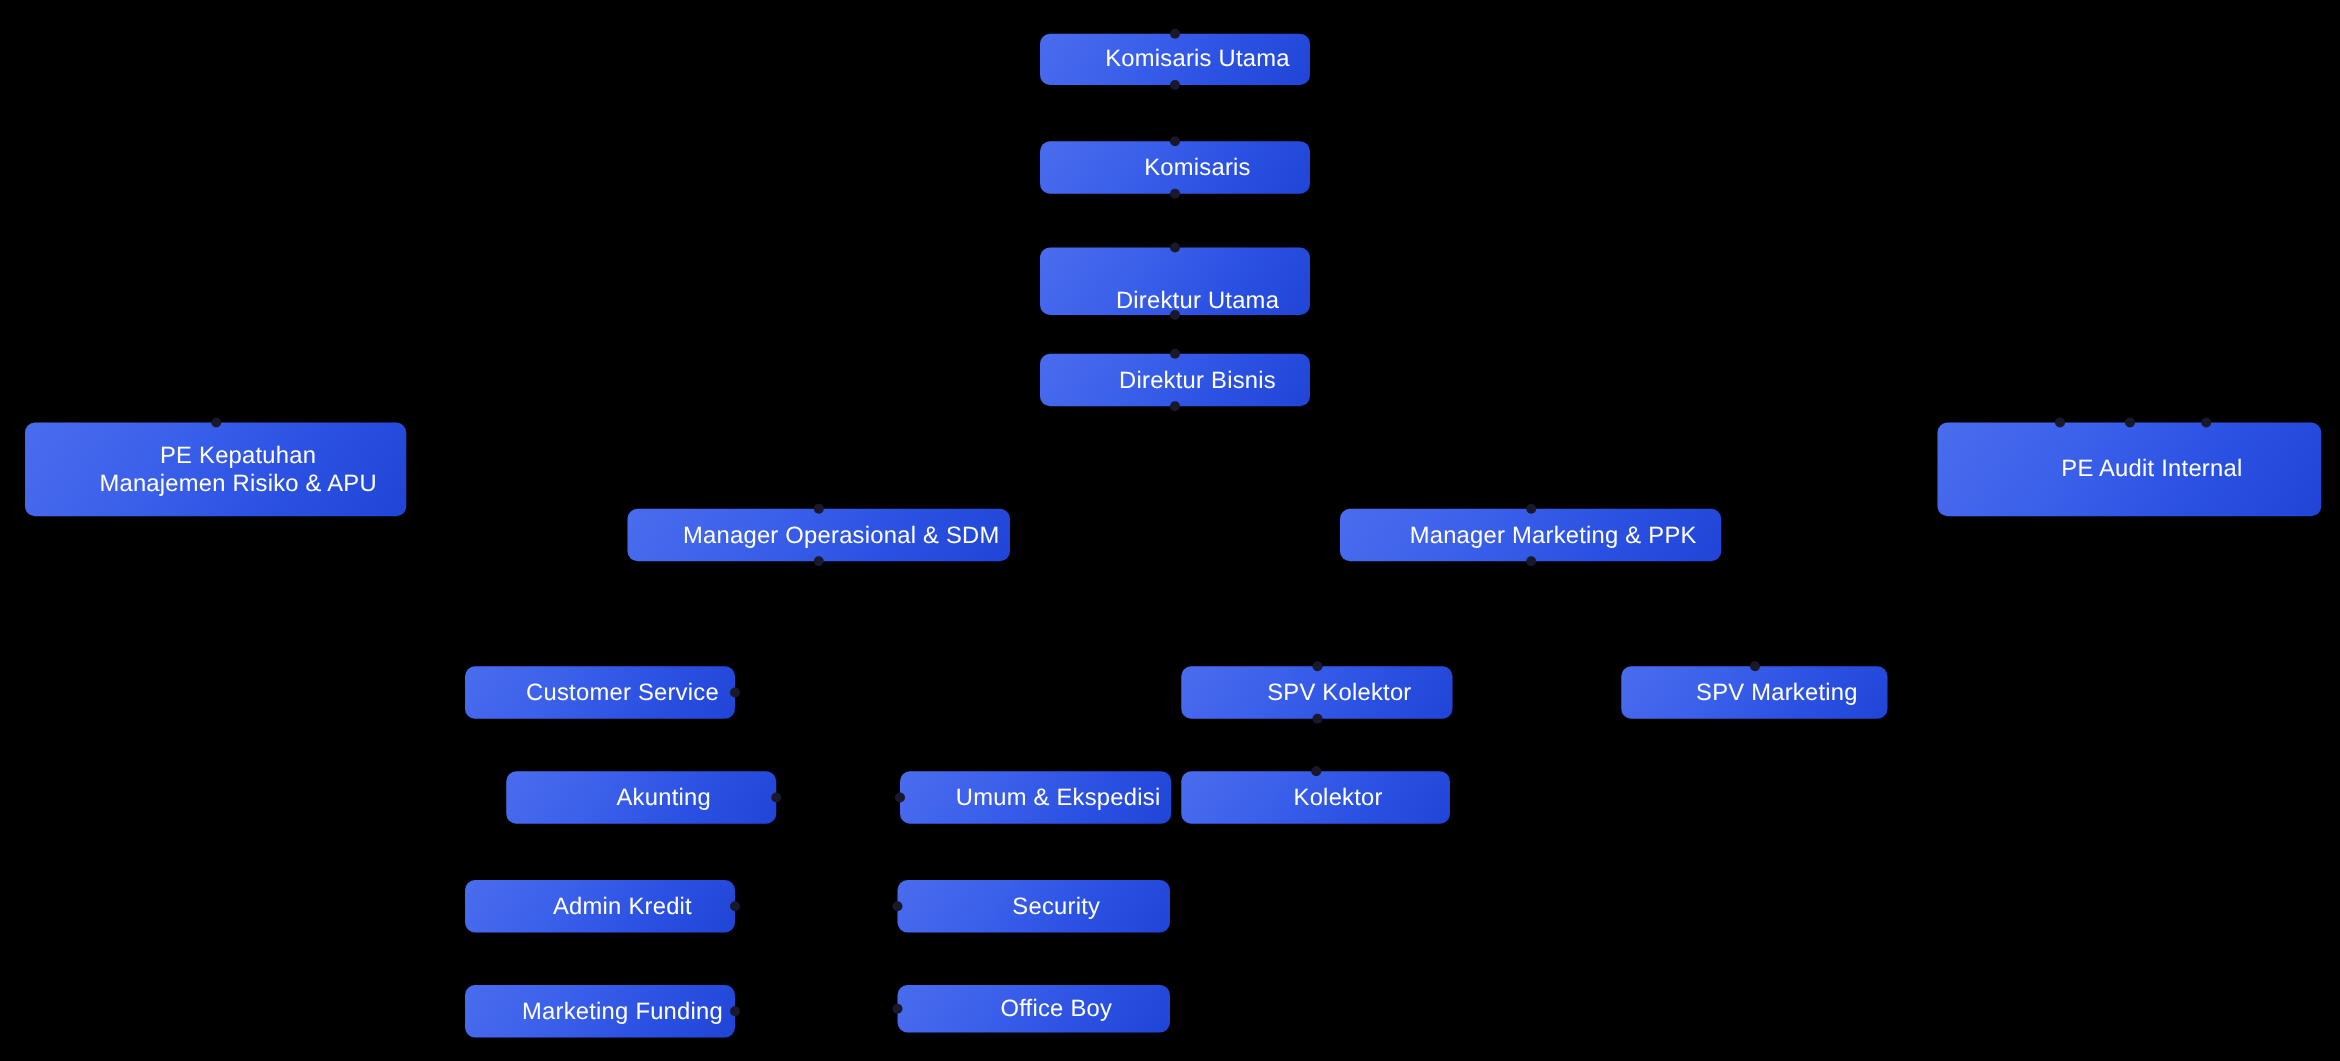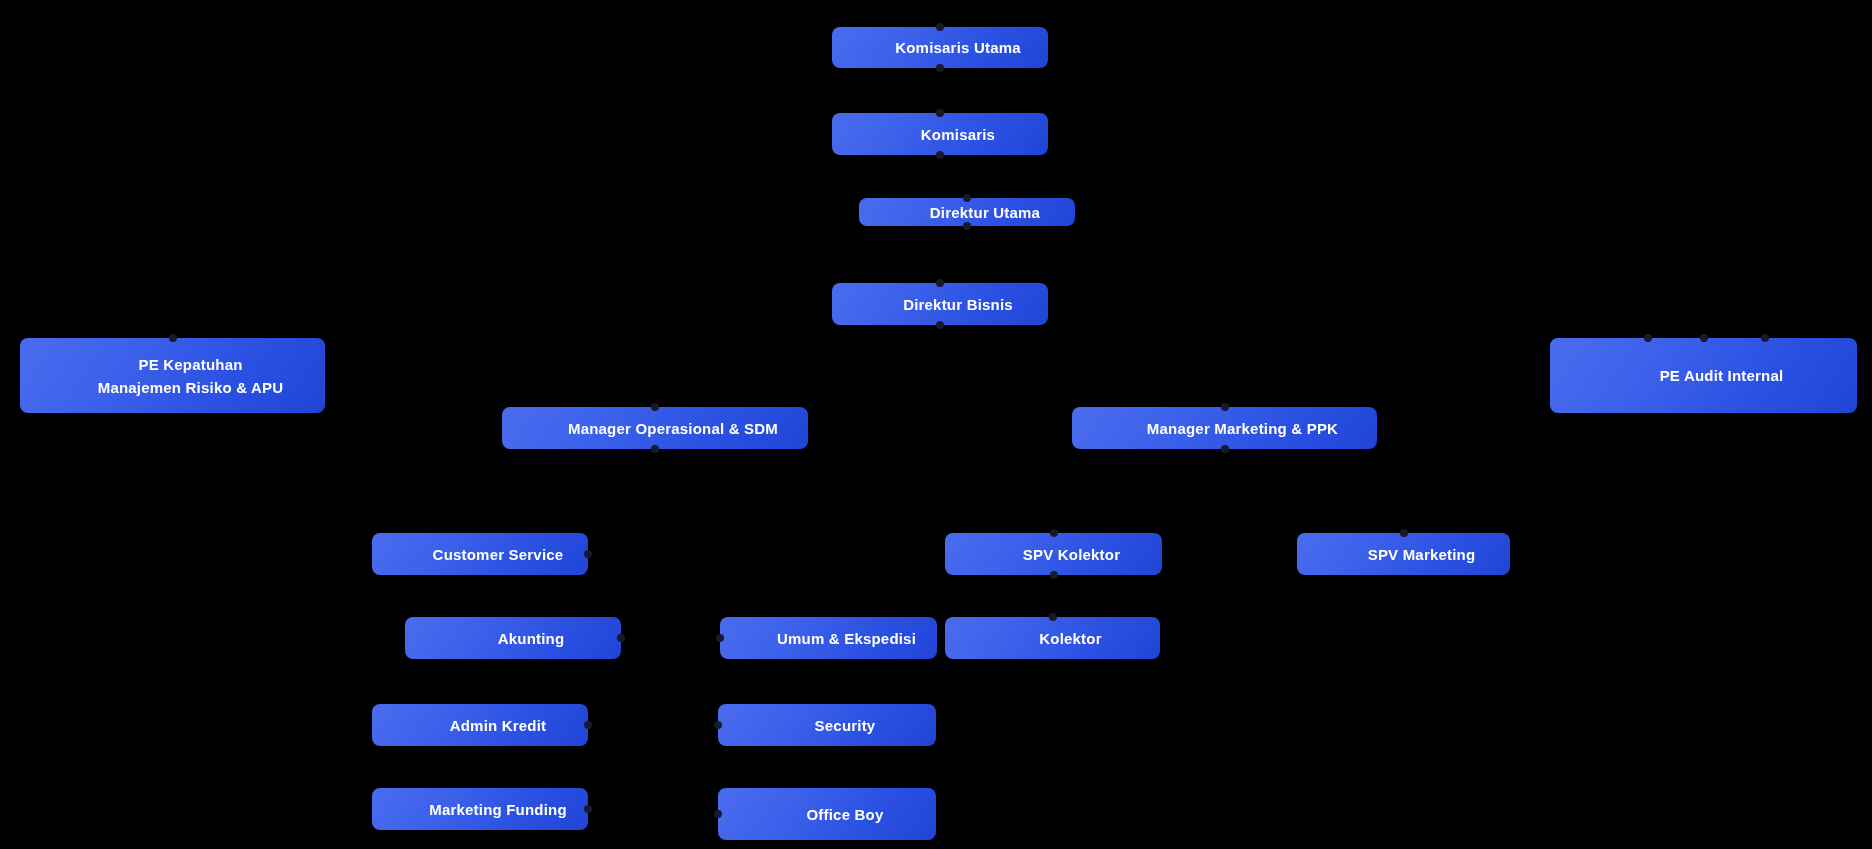"Komisaris Utama" .node-label { font-size: 15px -> 19px; font-weight: 700 -> 400 }
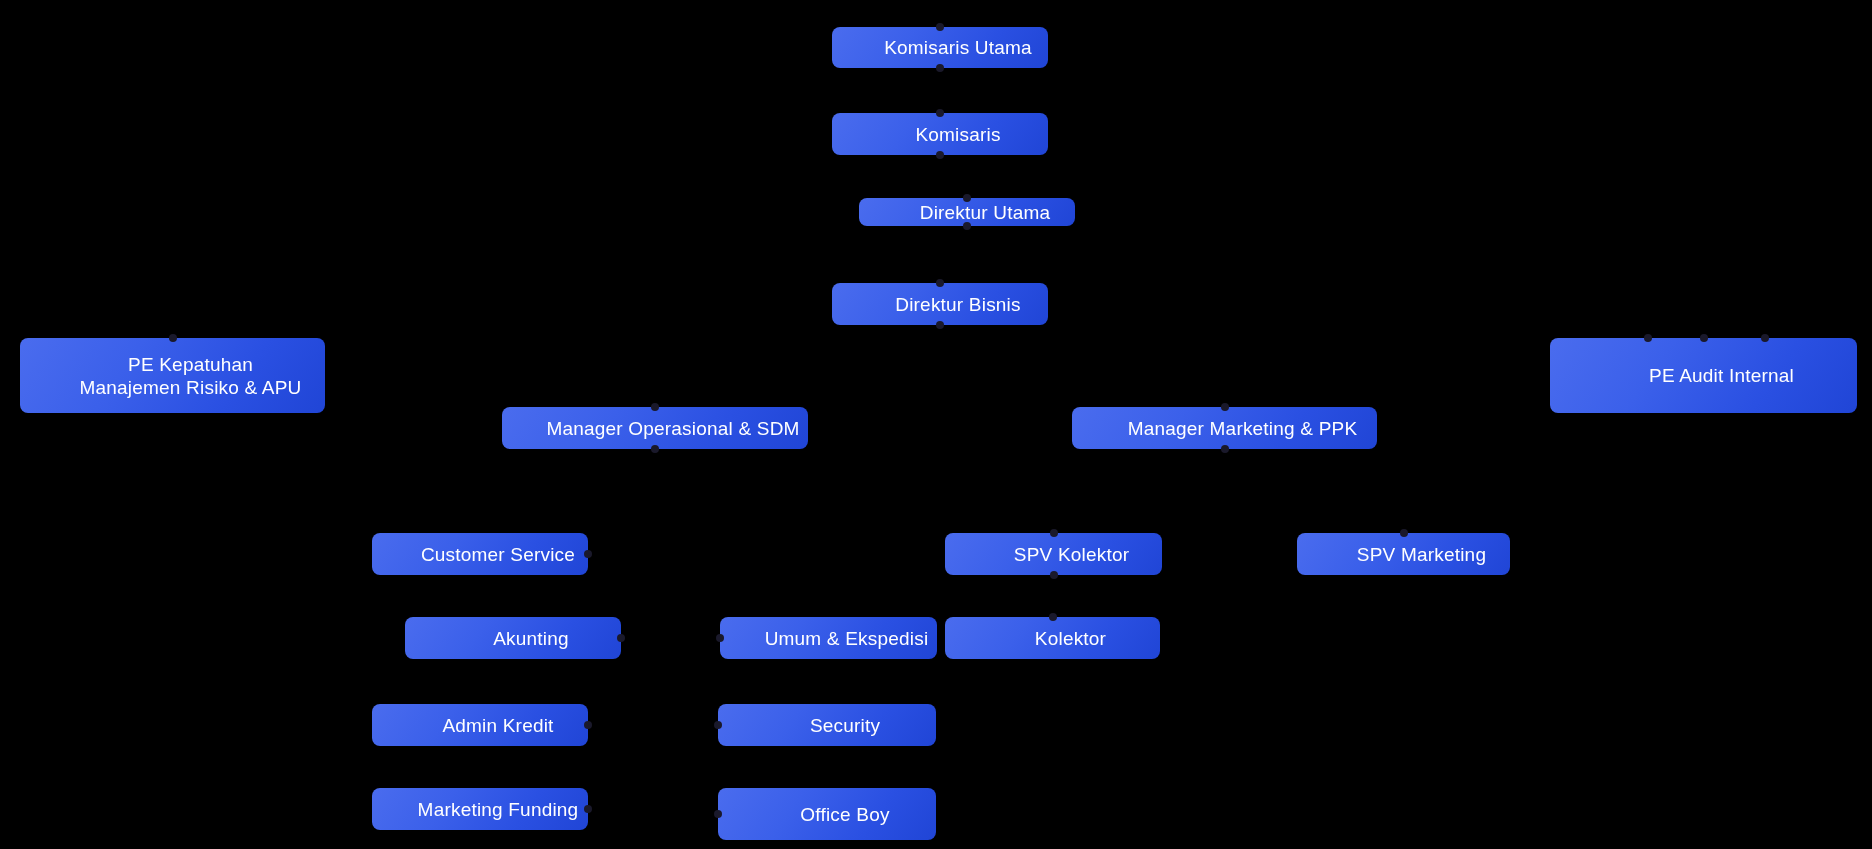"Direktur Utama" div.node { align-items: none -> flex-end; height: 28px -> 54px; left: 859px -> 832px }
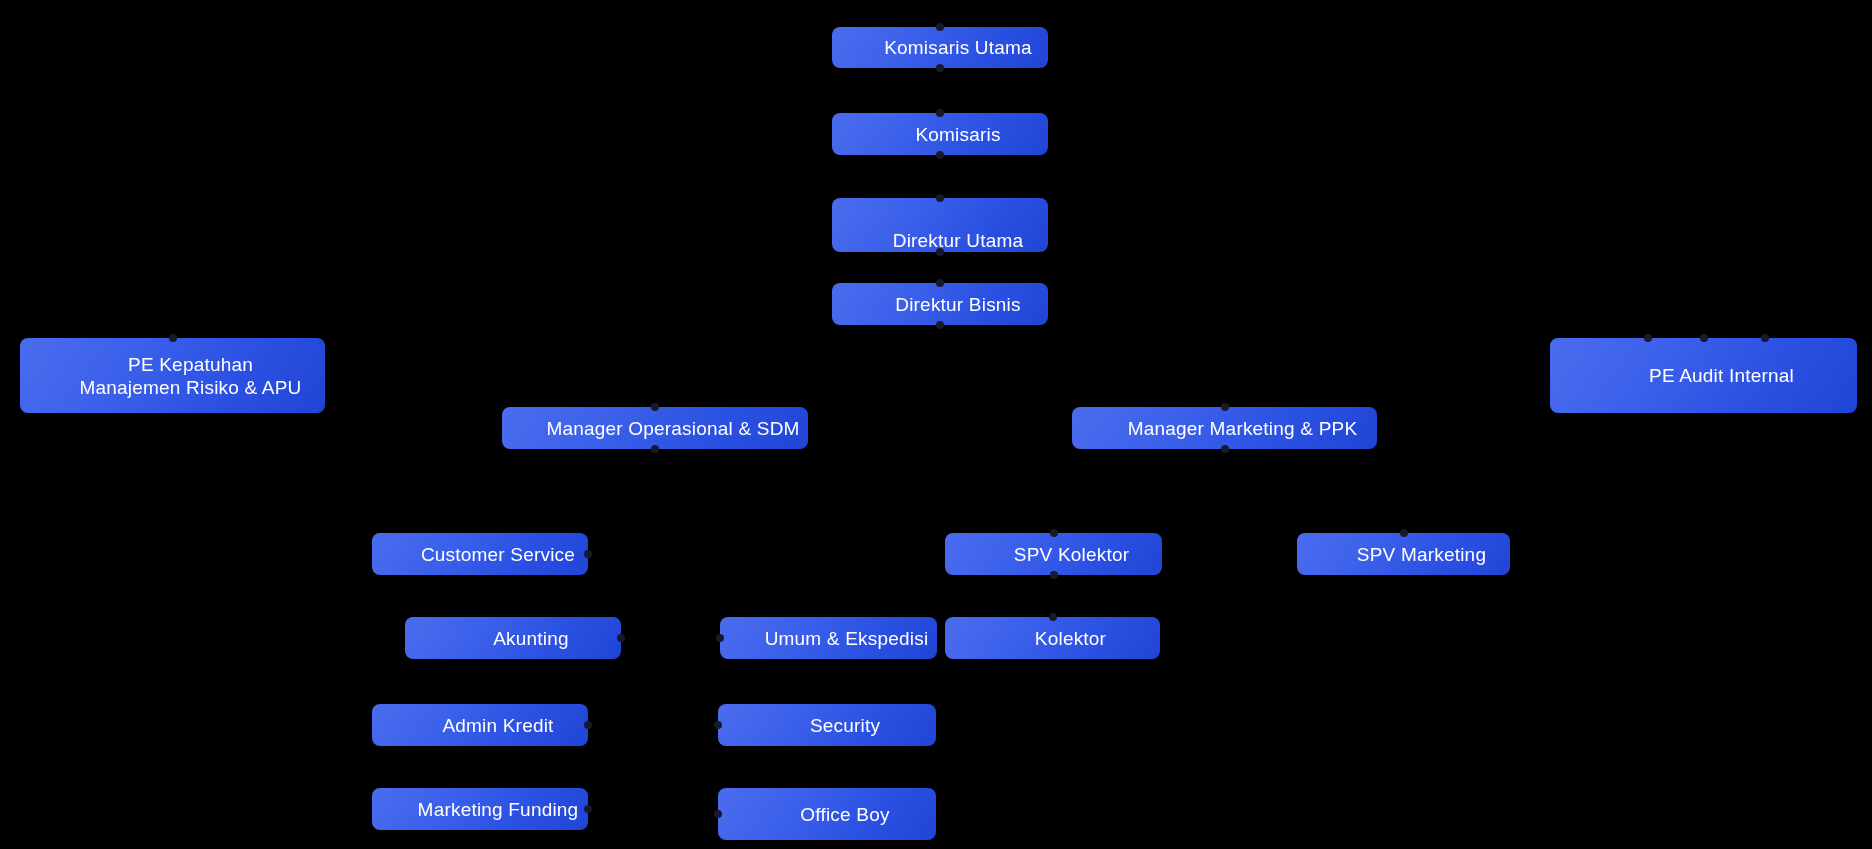"Office Boy" div.node { height: 52px -> 38px }
